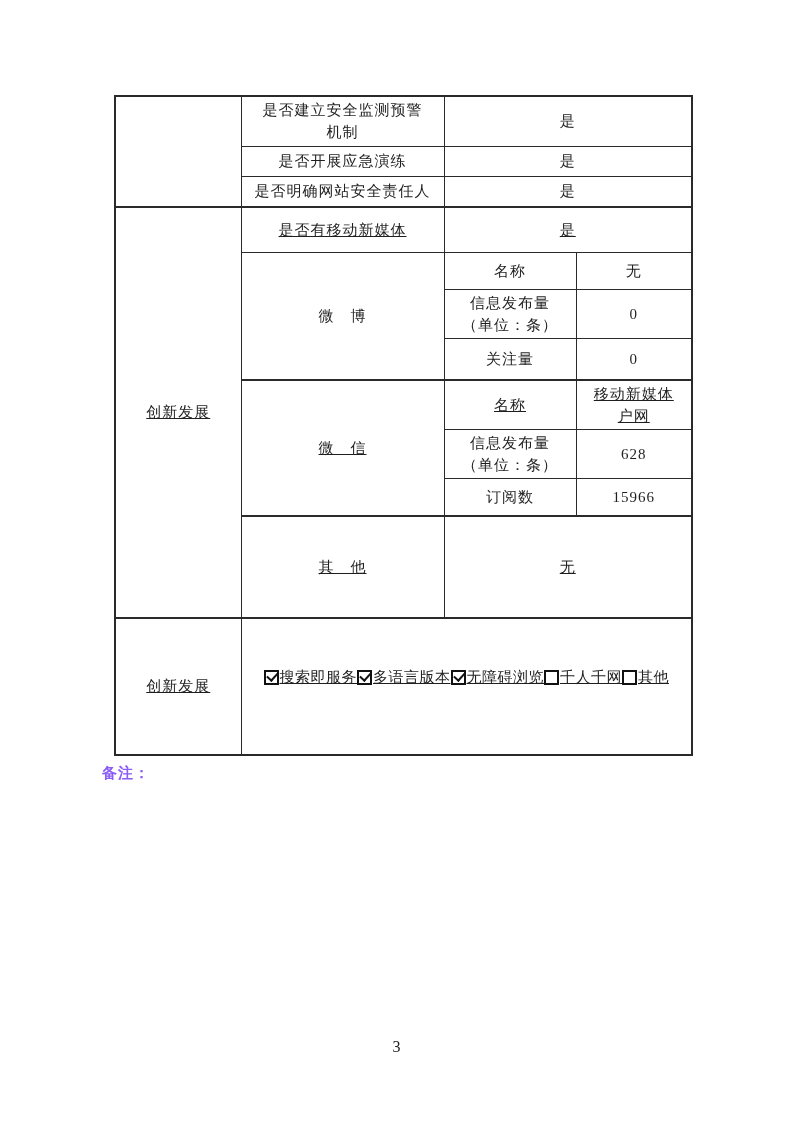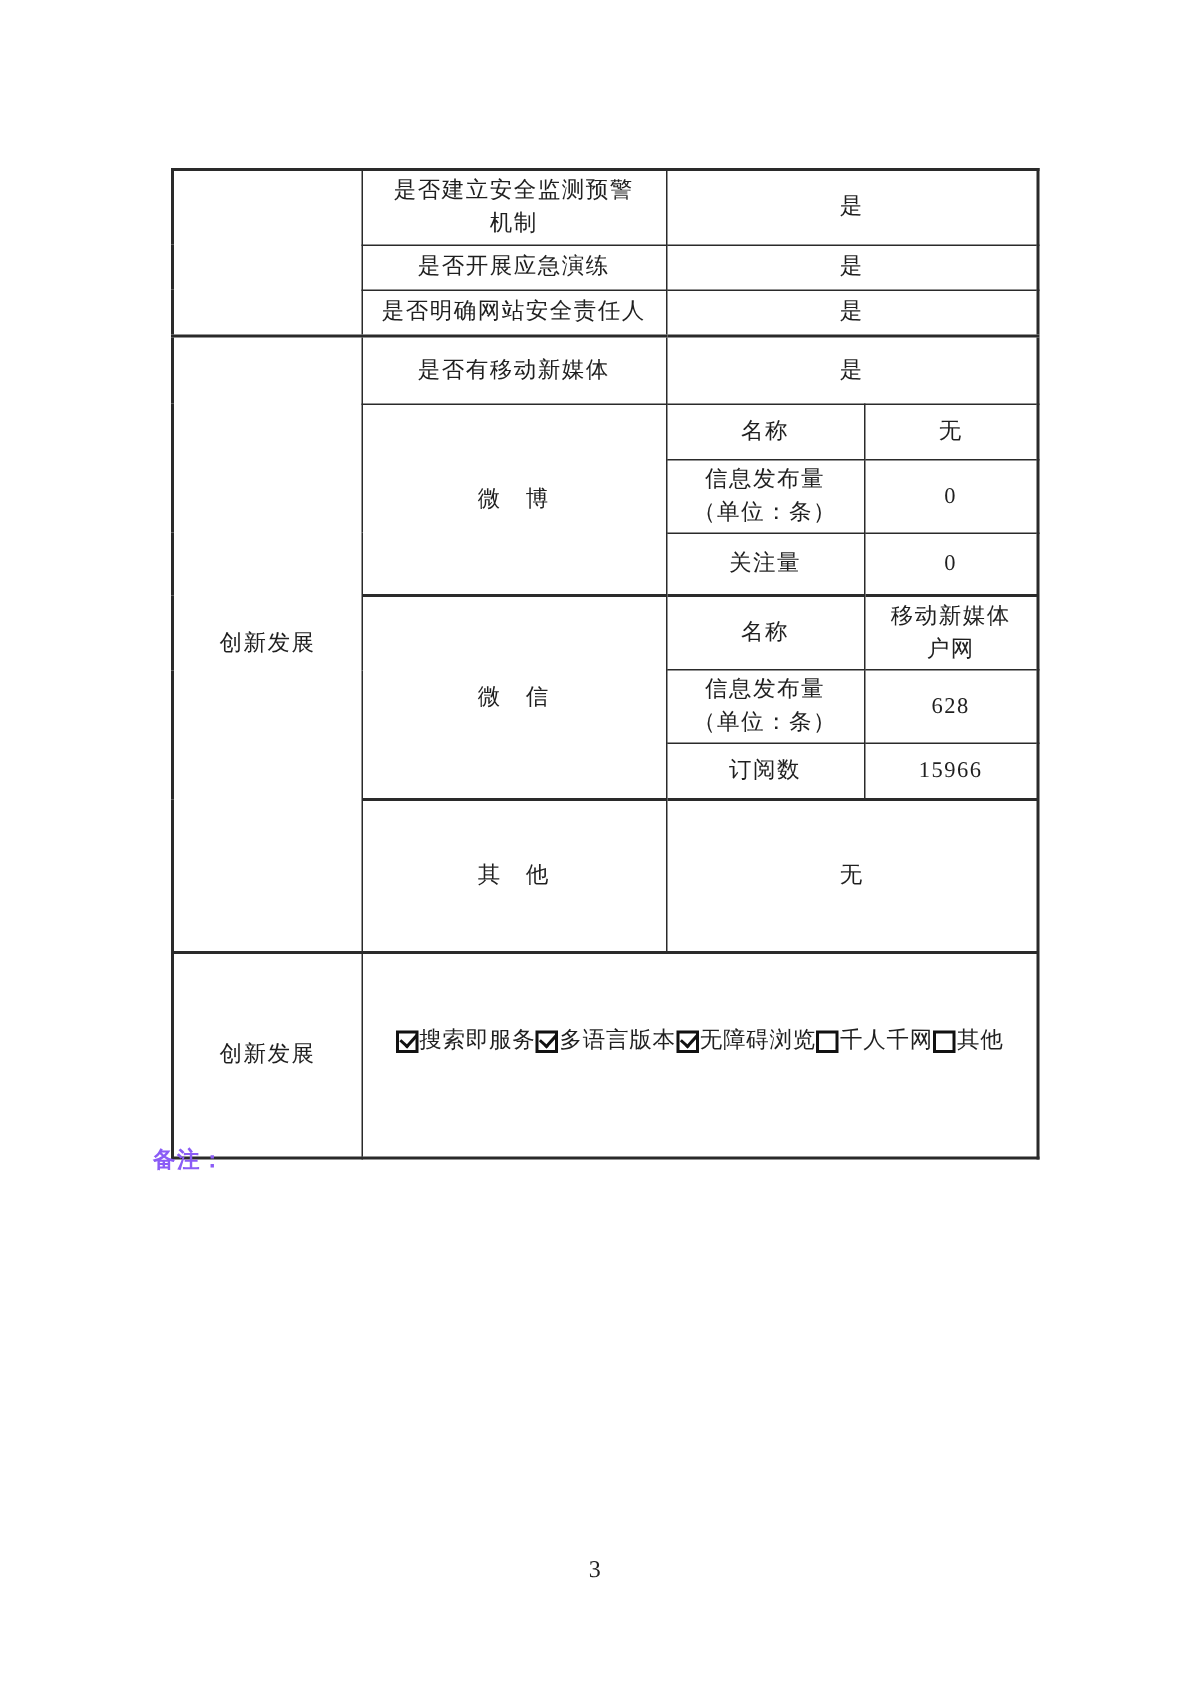"是否建立安全监测预警" table.report { top: 112px -> 95px }
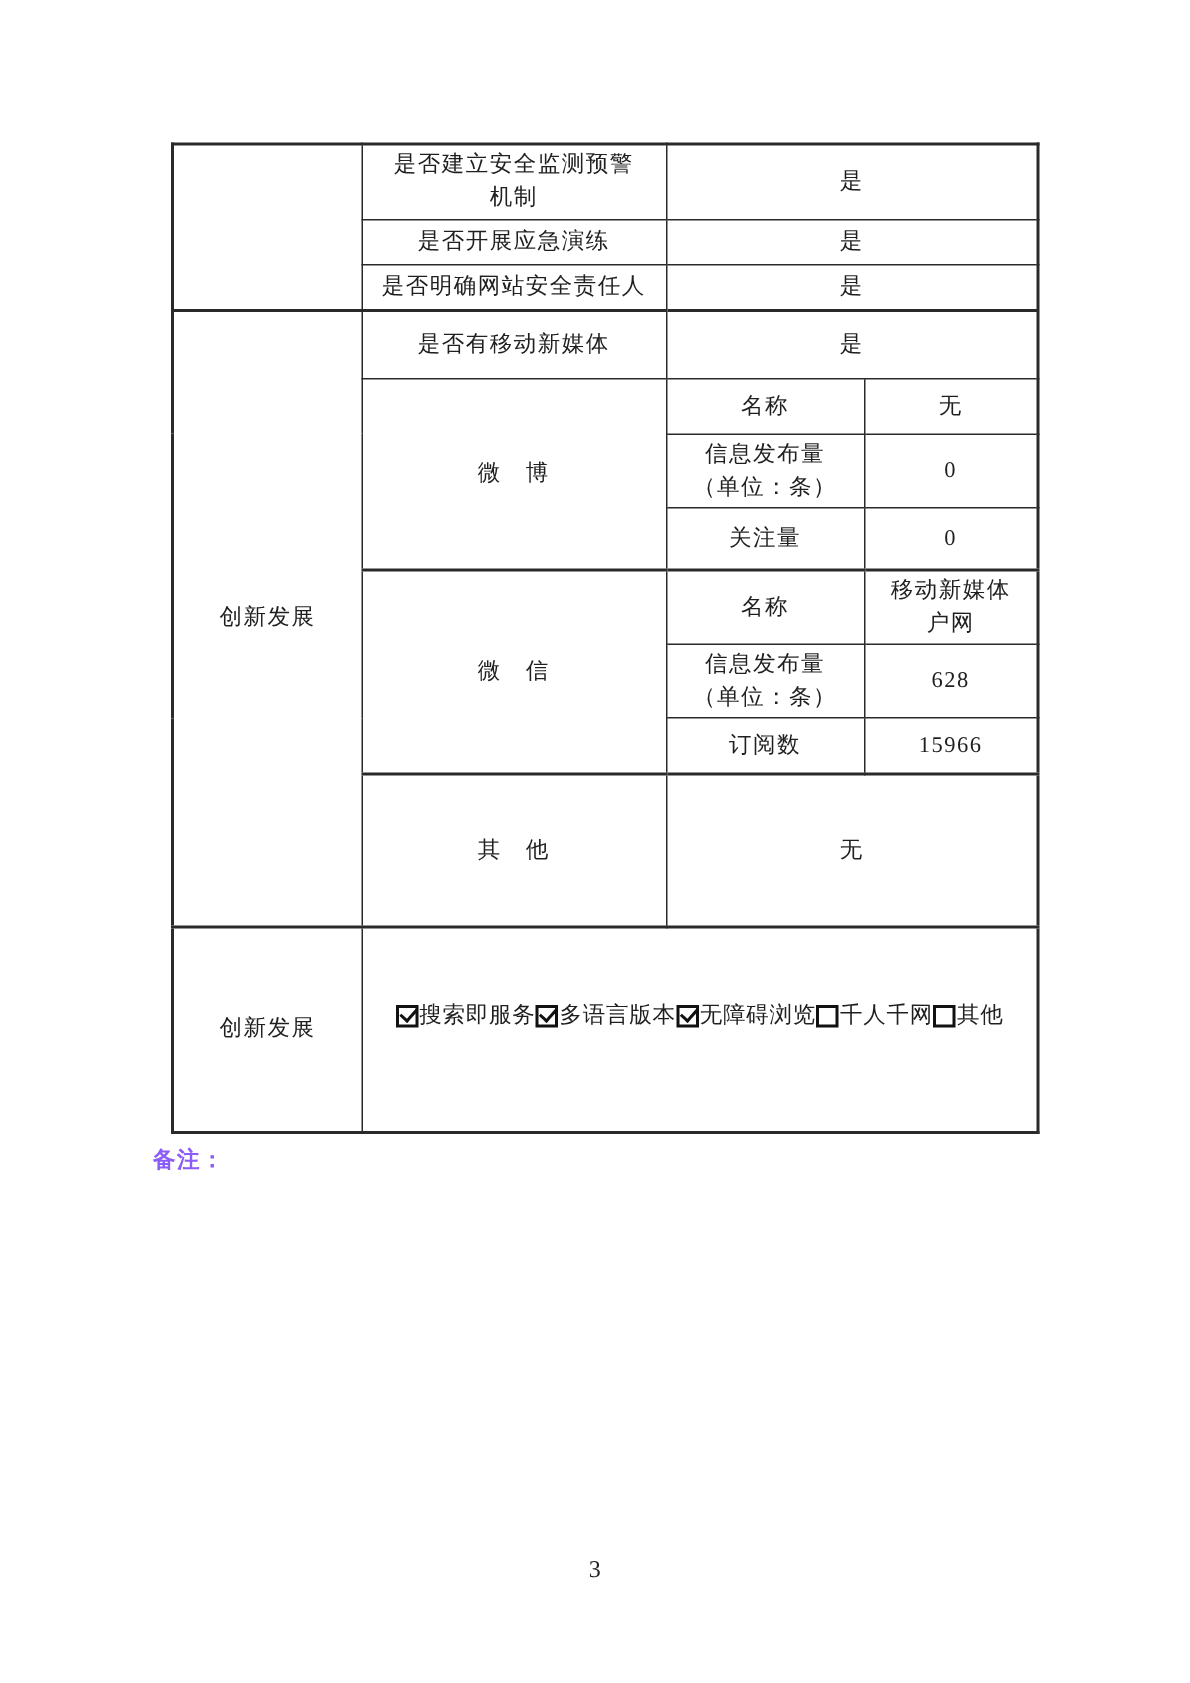"是否有移动新媒体" tr.thick-top td { text-decoration: none -> underline }
